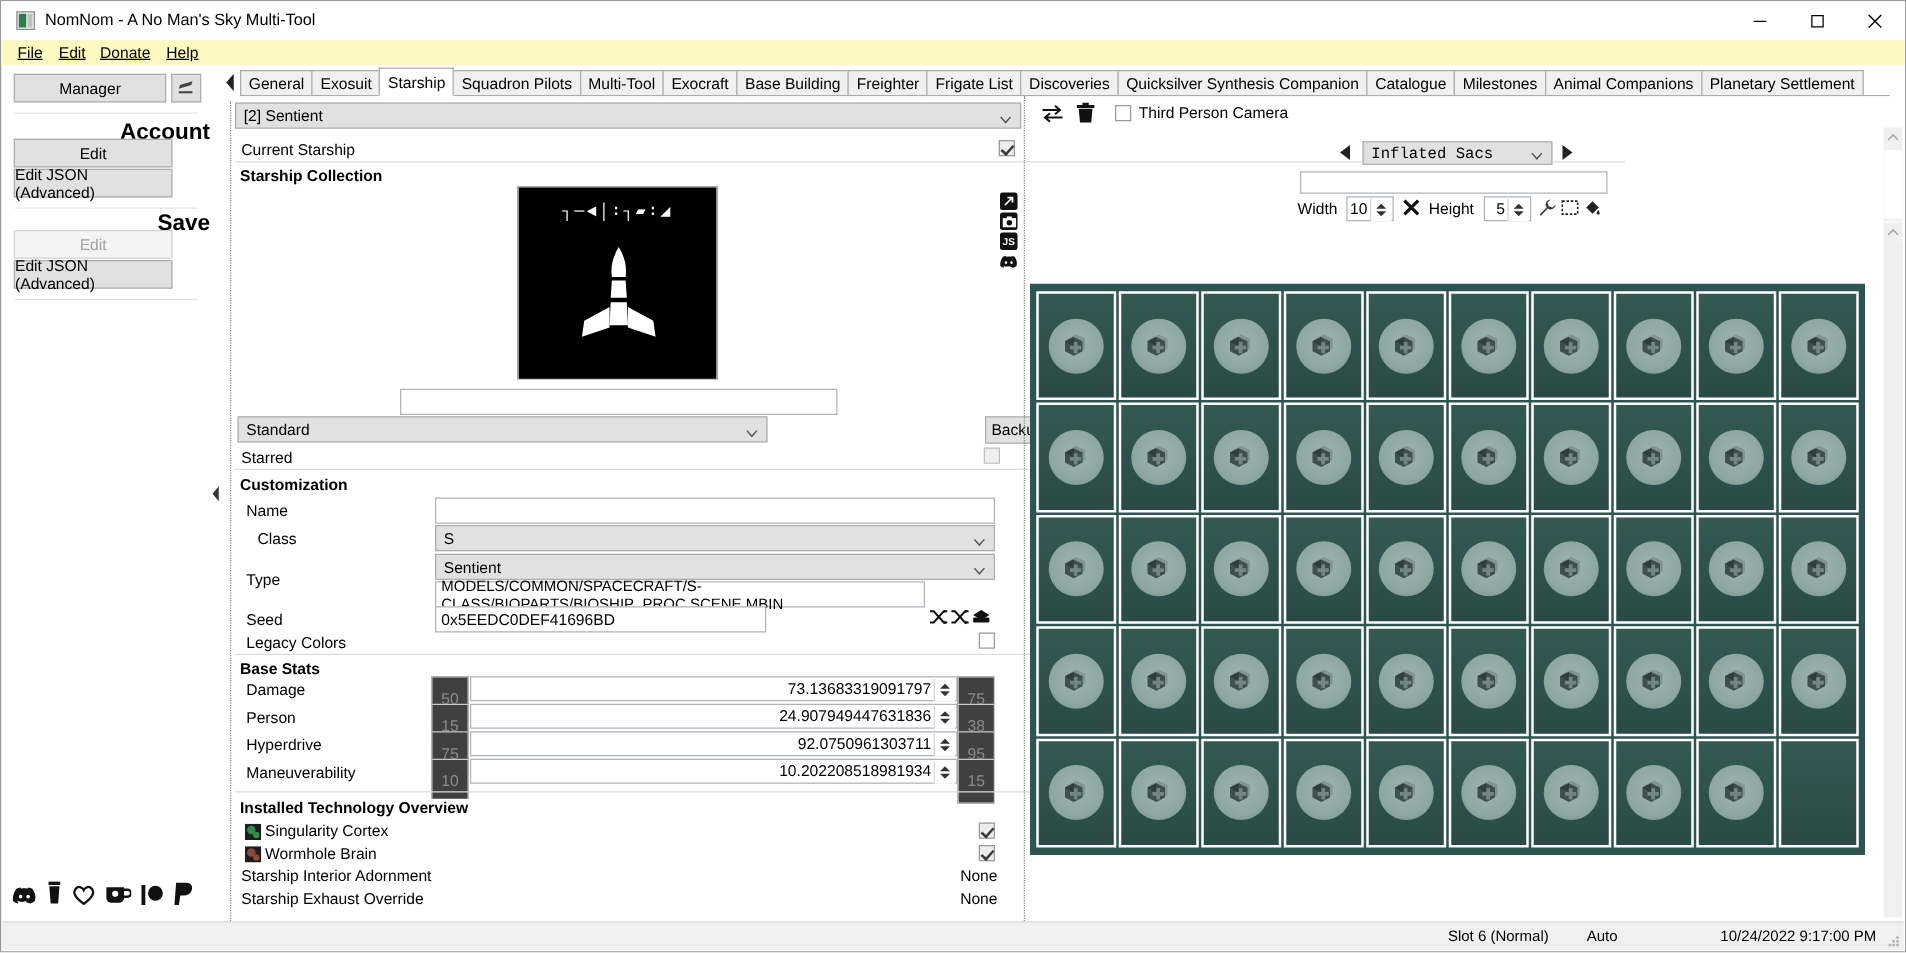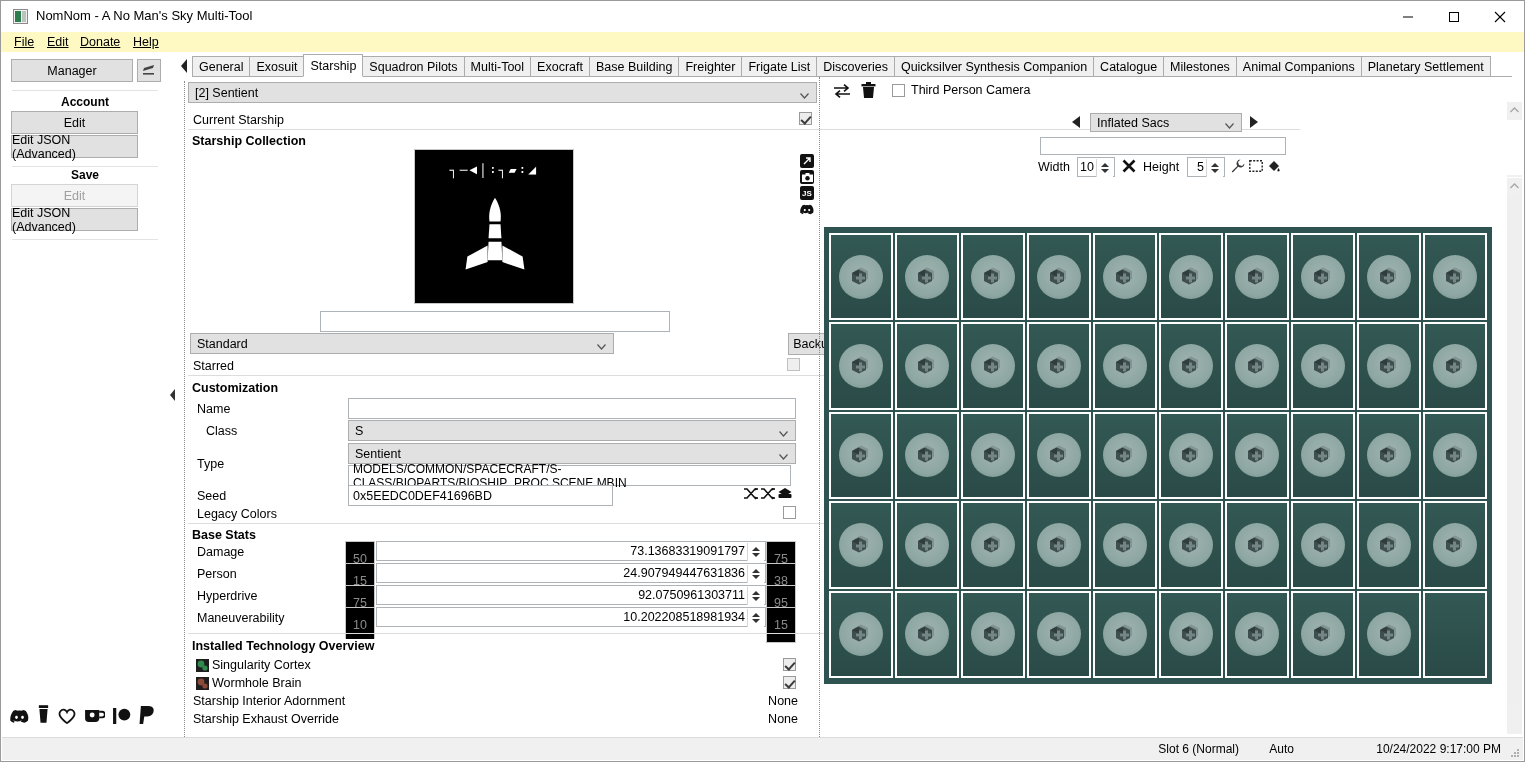"Account" .sechead { font-size: 12px -> 18px; text-align: center -> right }
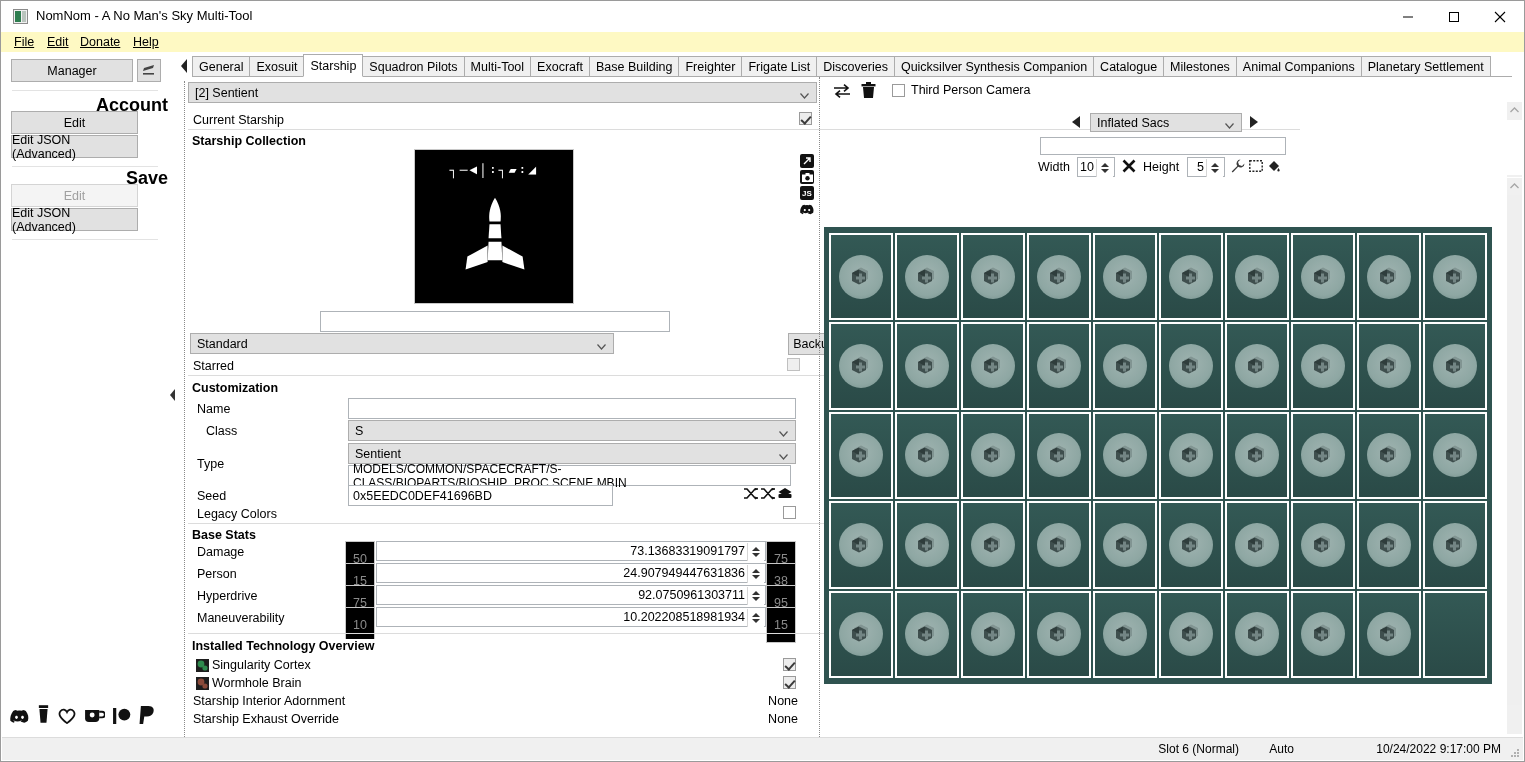"Inflated Sacs" div.combo { font-family: none -> Liberation Mono, monospace }
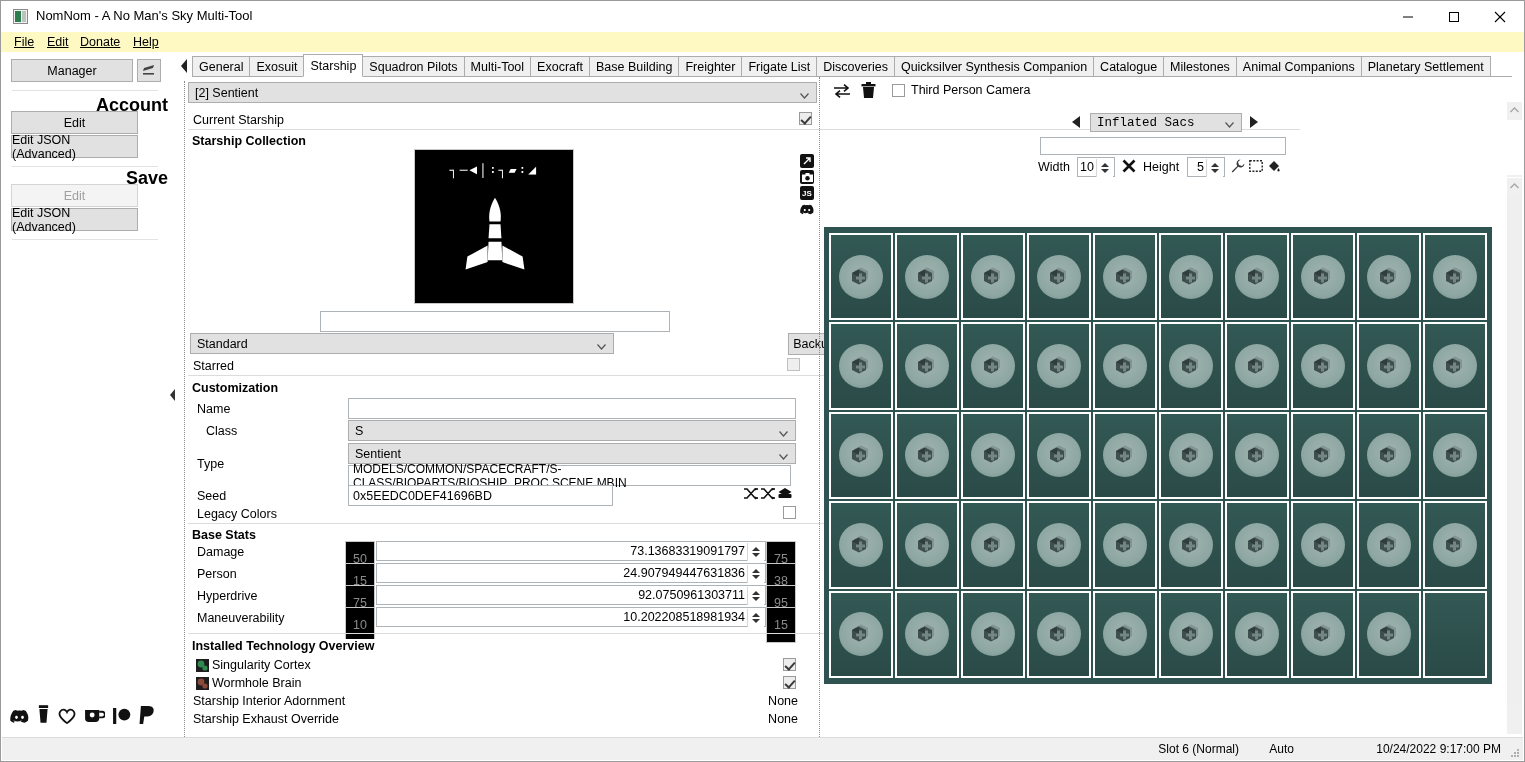"MODELS/COMMON/SPACECRAFT/S-CLASS/BIOPART" div.txtbox { width: 443px -> 392px }
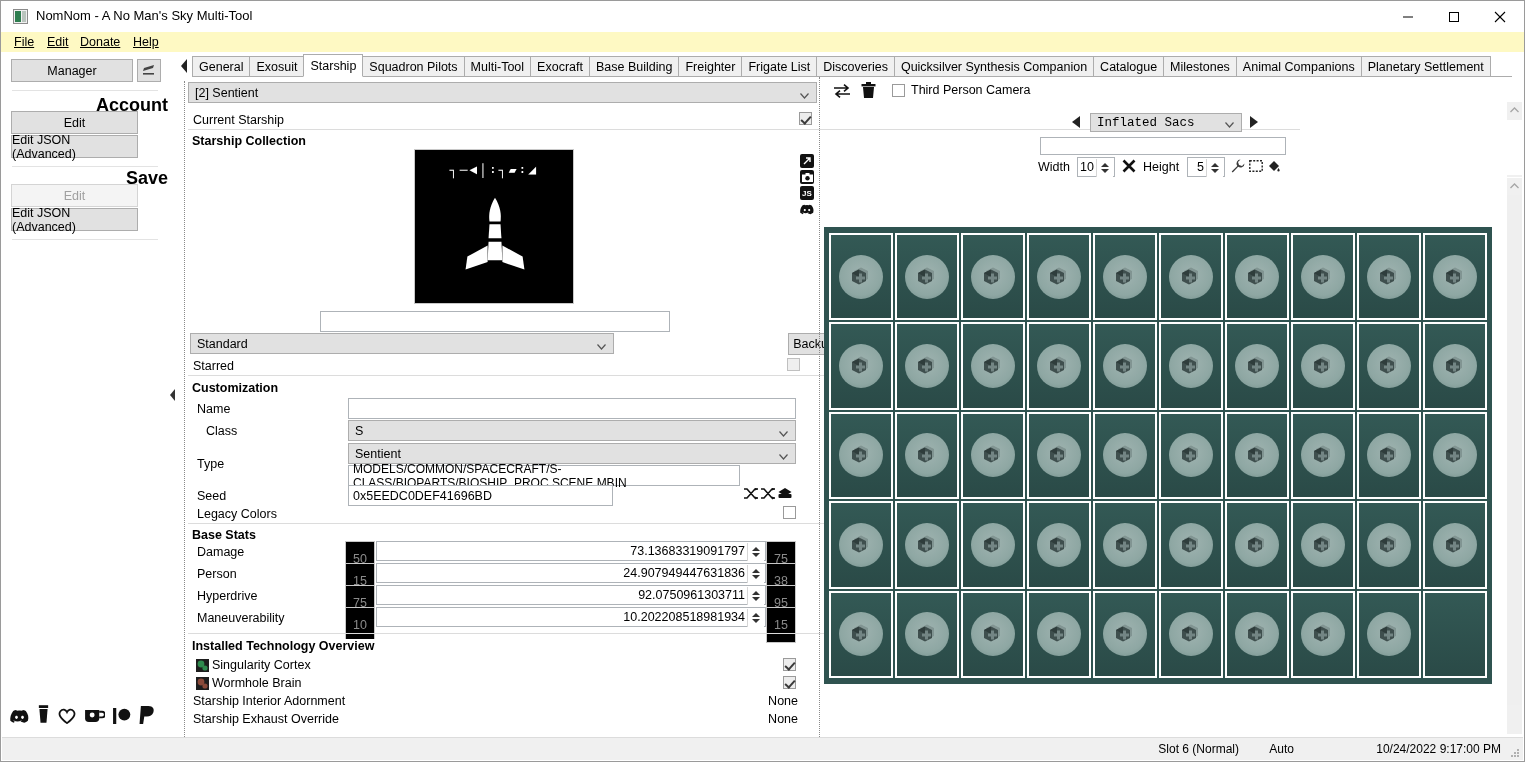"50" .numleft { background: #000000 -> #404040 }
